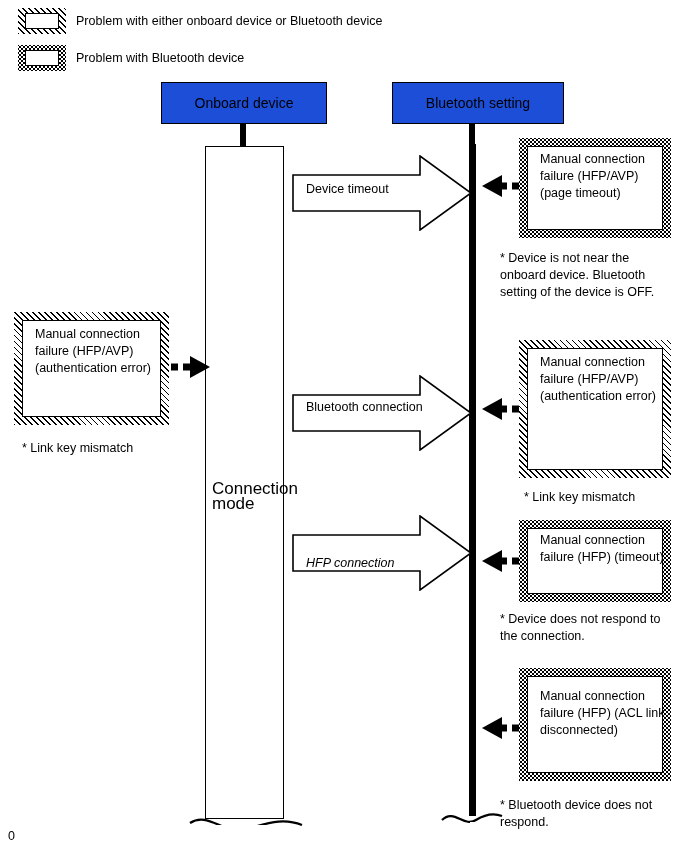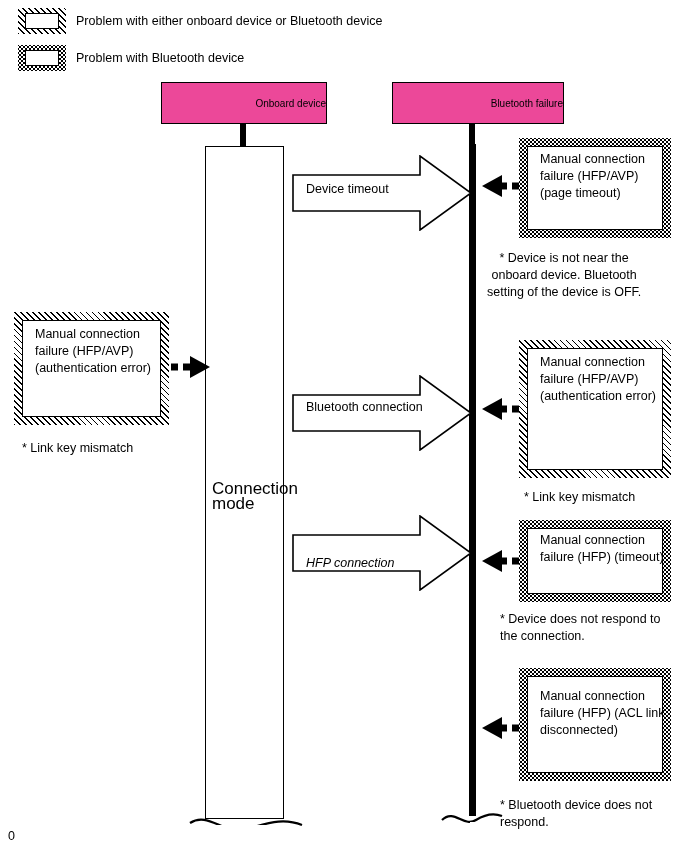"Onboard device" .head-box { background: #ec4899 -> #1d4ed8; font-size: 10px -> 14px; justify-content: flex-end -> center }
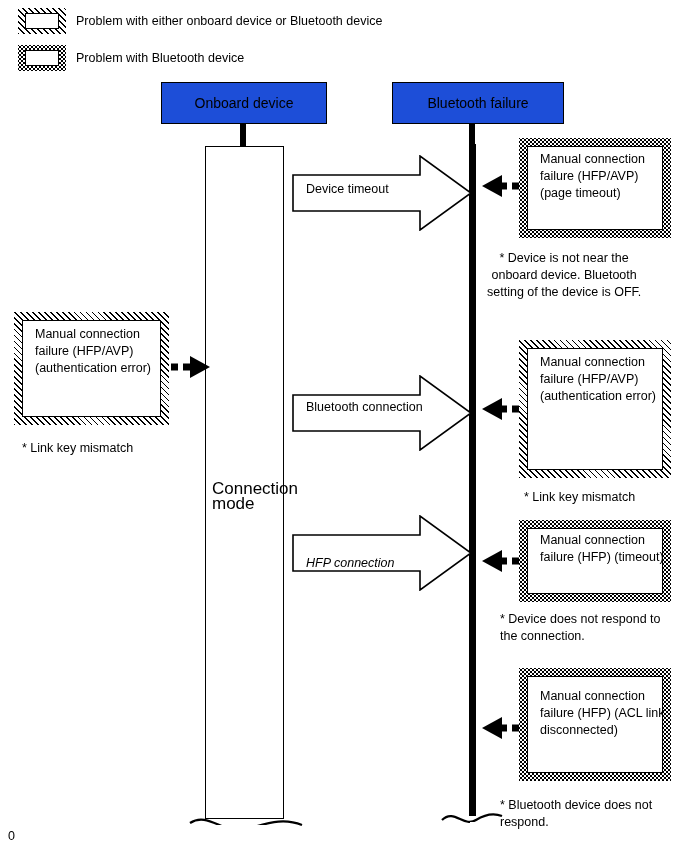"Bluetooth failure" span { text: failure -> setting }
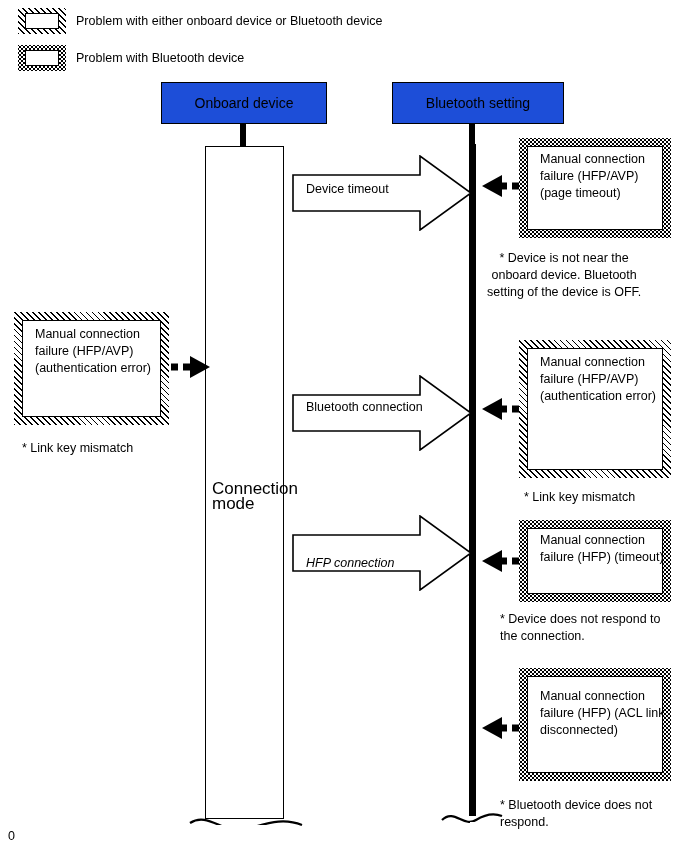"* Device is not near" div.note { left: 487px -> 500px; text-align: center -> none }
